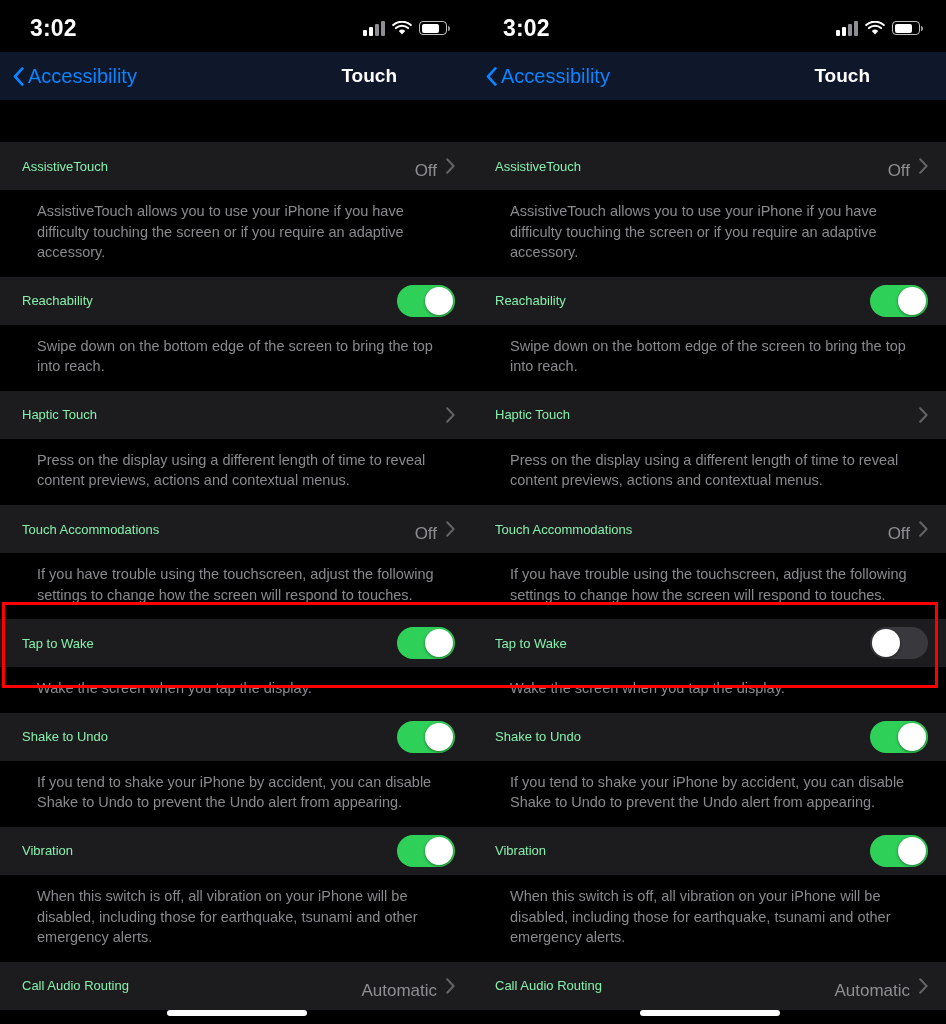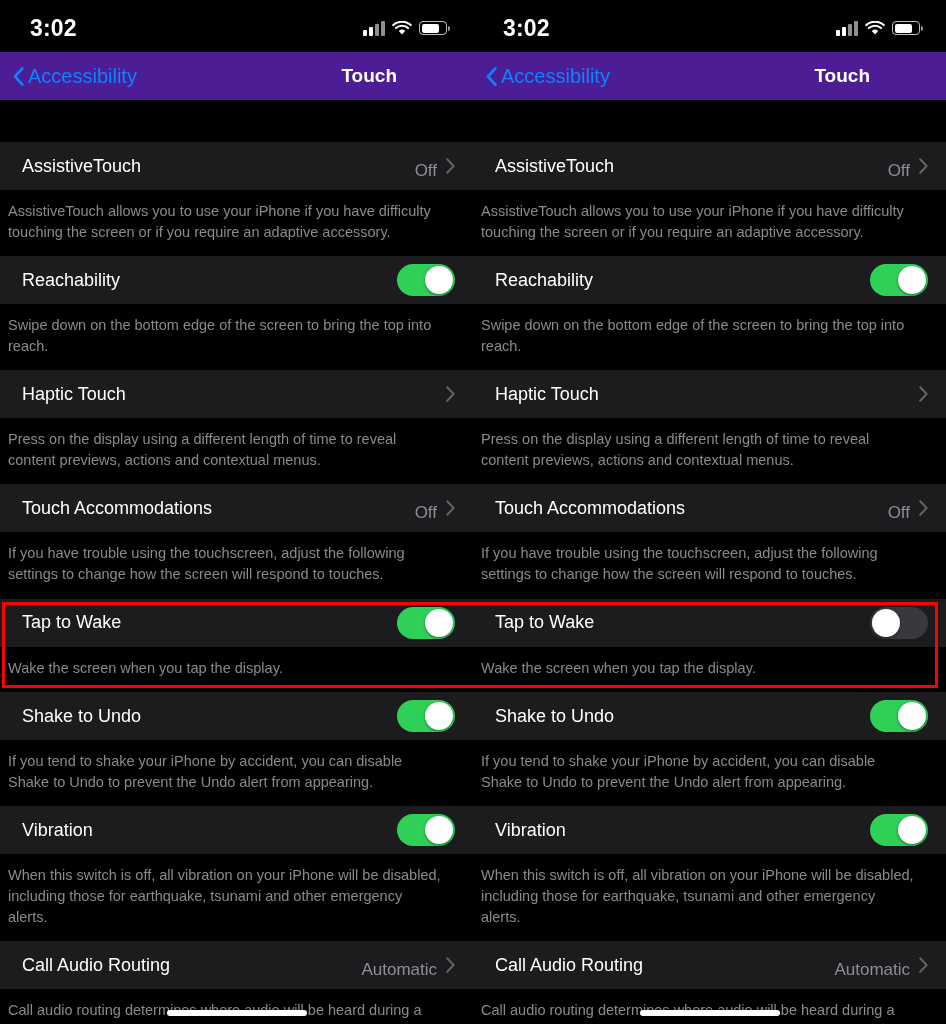"Accessibility" .nav-bar { background: #4c1d95 -> #0f172a }
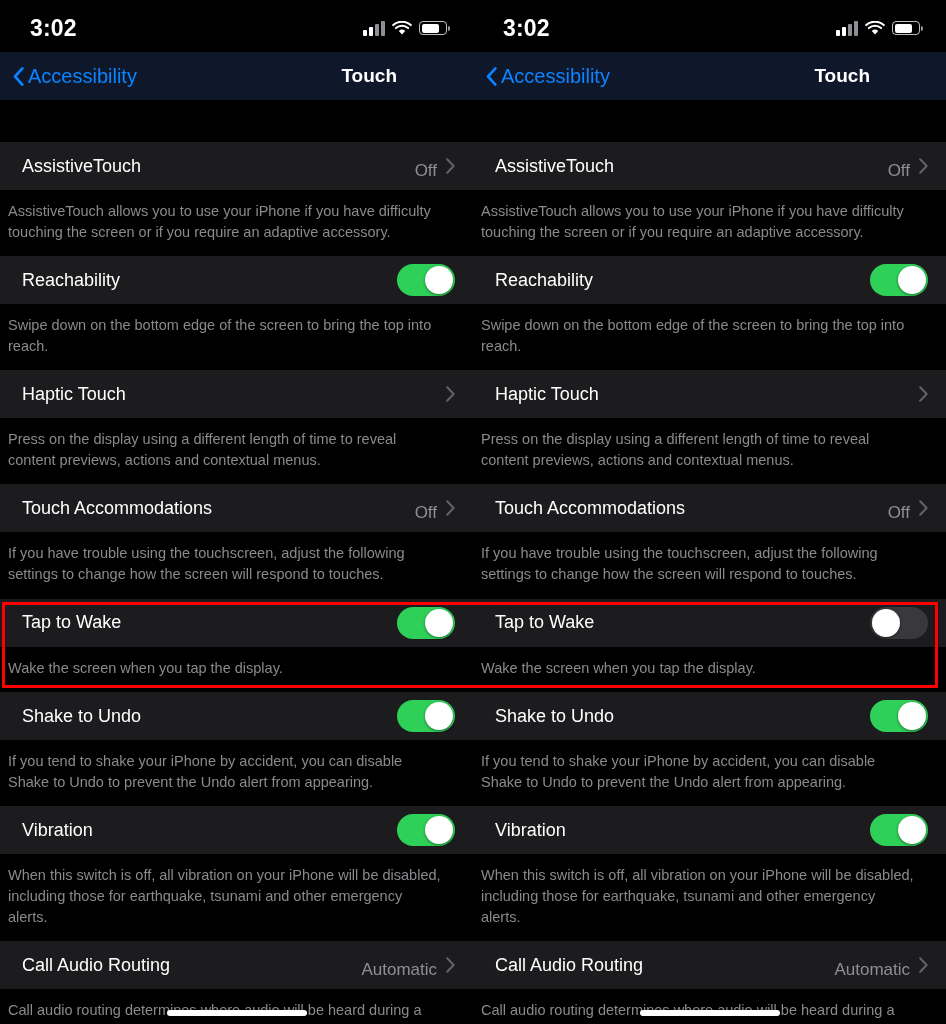"AssistiveTouch" .row-label { color: #ffffff -> #86efac; font-size: 18px -> 13px }
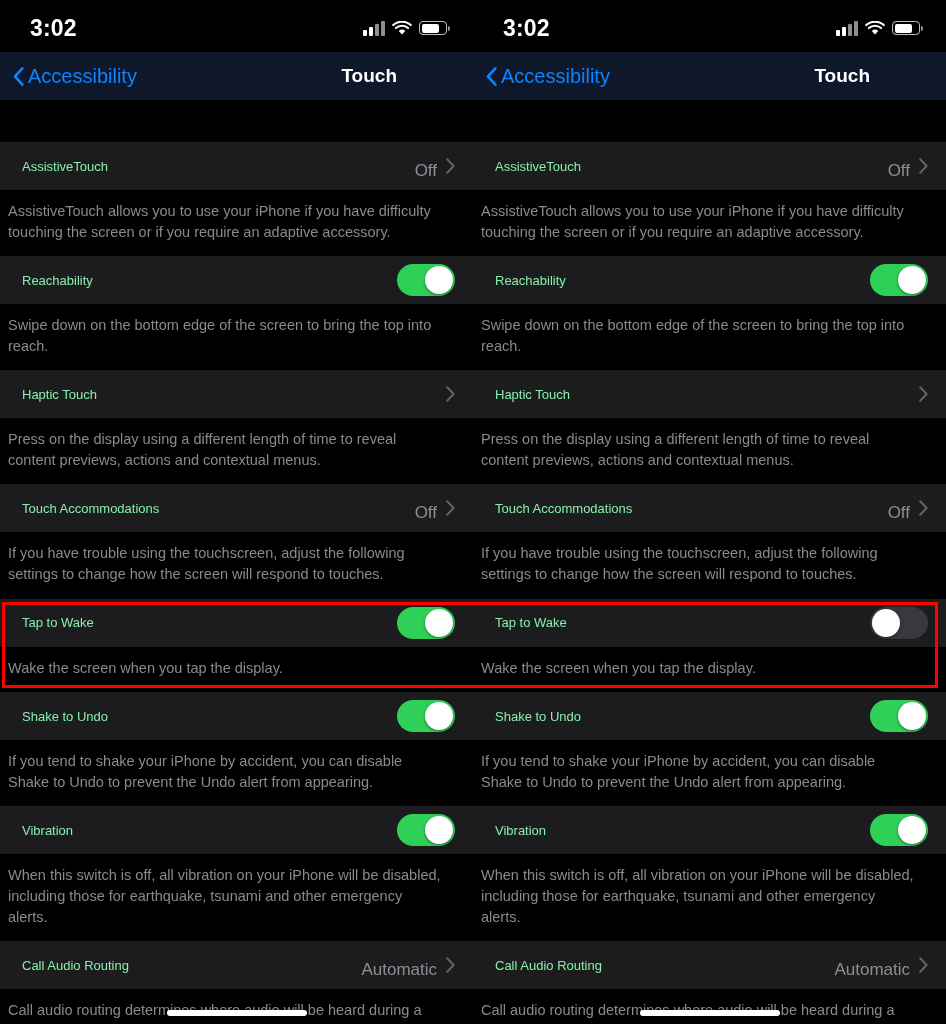"AssistiveTouch allows you to use" .footer { padding: 11px 30px 14px 8px -> 11px 30px 14px 37px }
